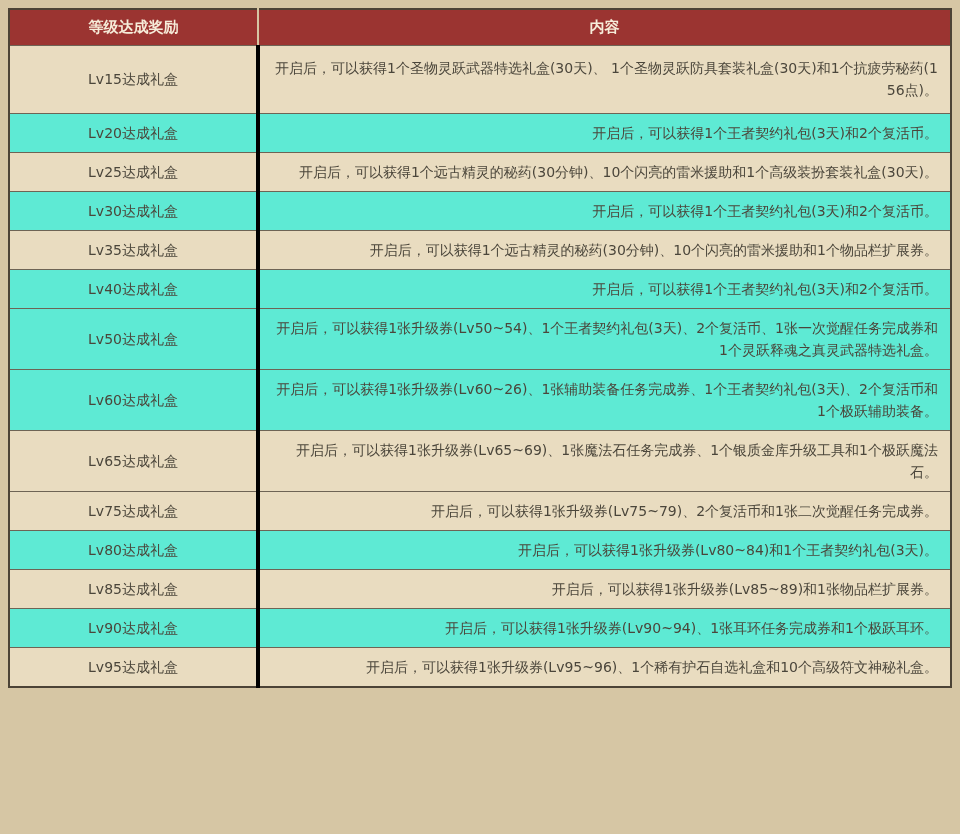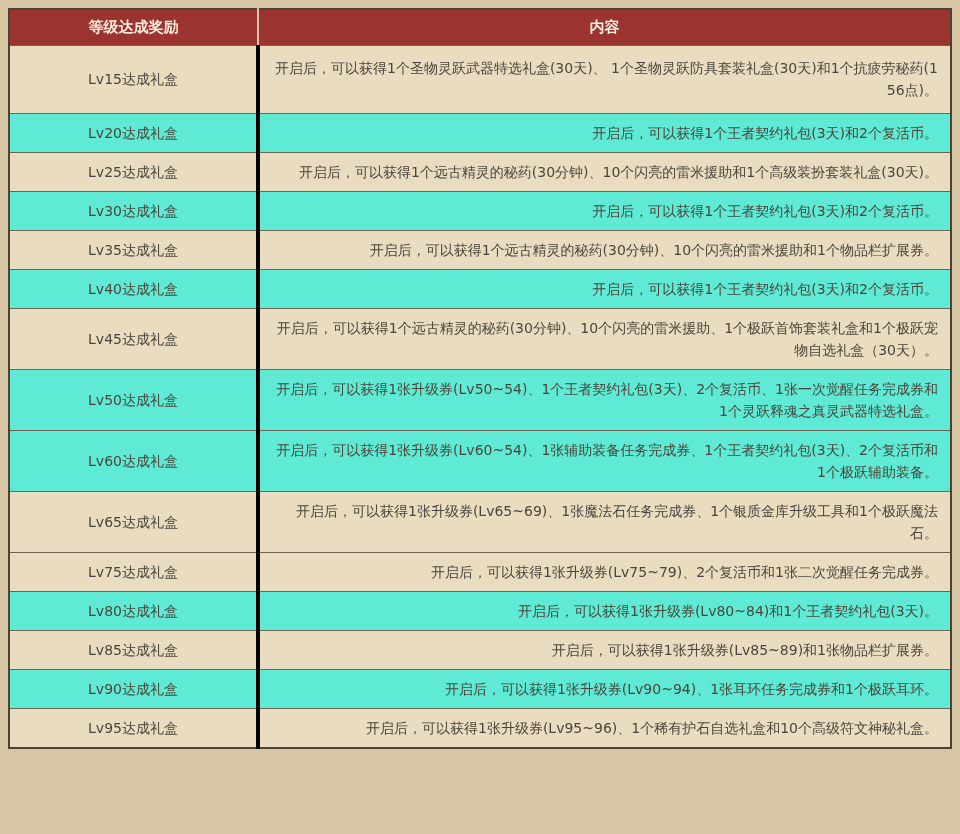"Lv45达成礼盒" tr.light { html: <tr> <td>Lv45达成礼盒</td> <td>开启后，可以获得1个远古精灵的秘药(30分钟)、10个闪亮的雷米援助、1个极跃首饰套装礼盒和1个极跃宠物自选礼盒（30天）。</td> </tr> -> none }
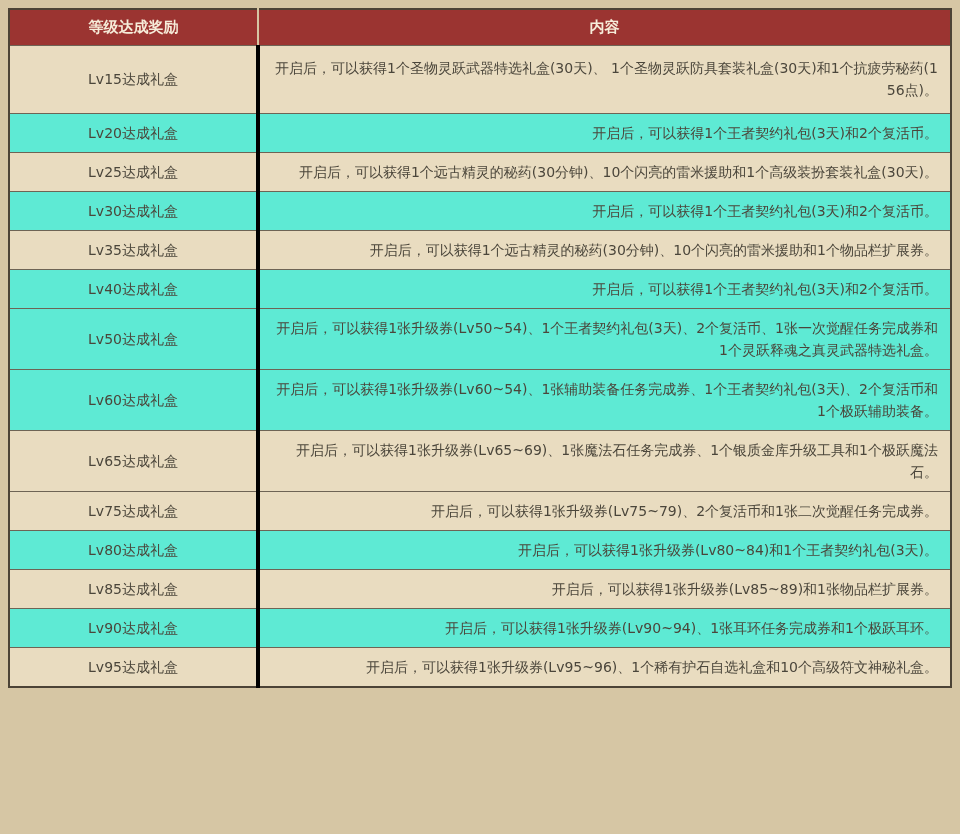"开启后，可以获得1张升级券(Lv60~54)、1张辅助装备任务完成券、1个王者契" td.content-cell { text: 54 -> 26 }
